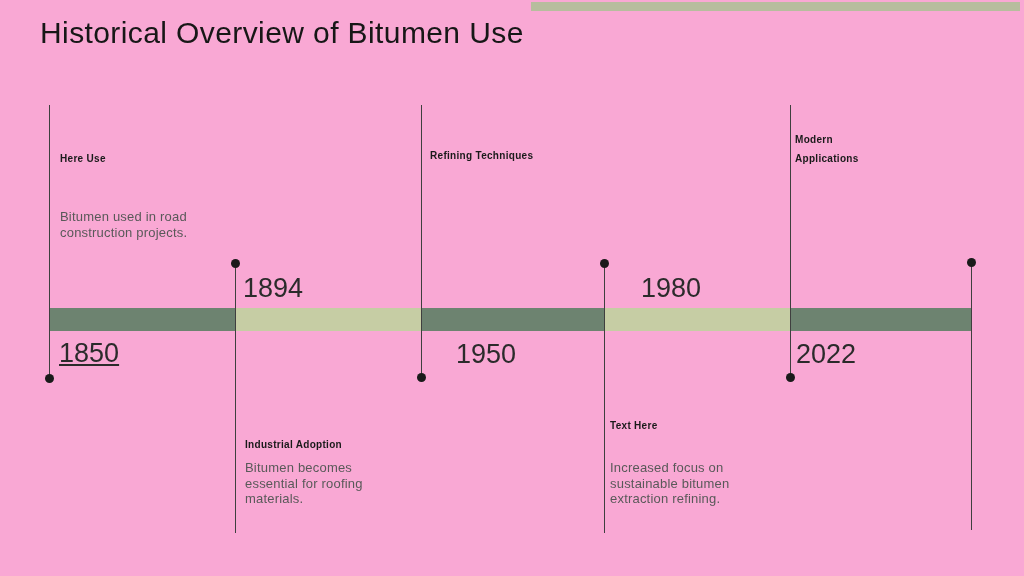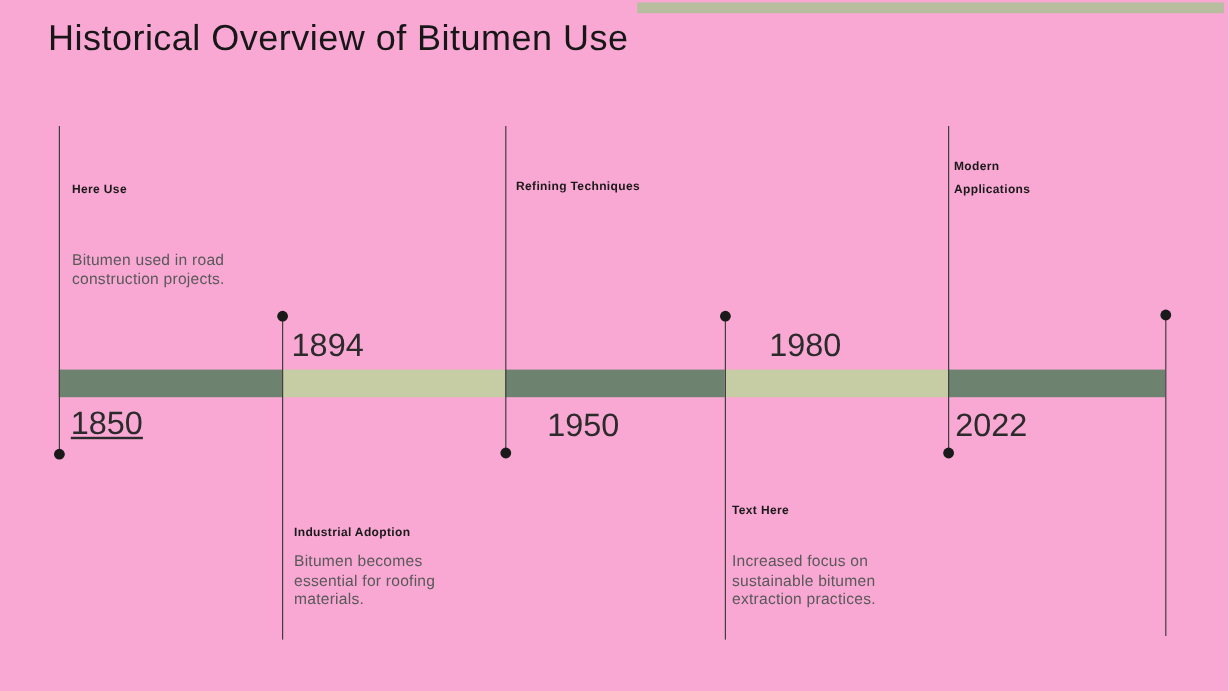"Increased focus on" div.ms-body { text: practices -> refining }
